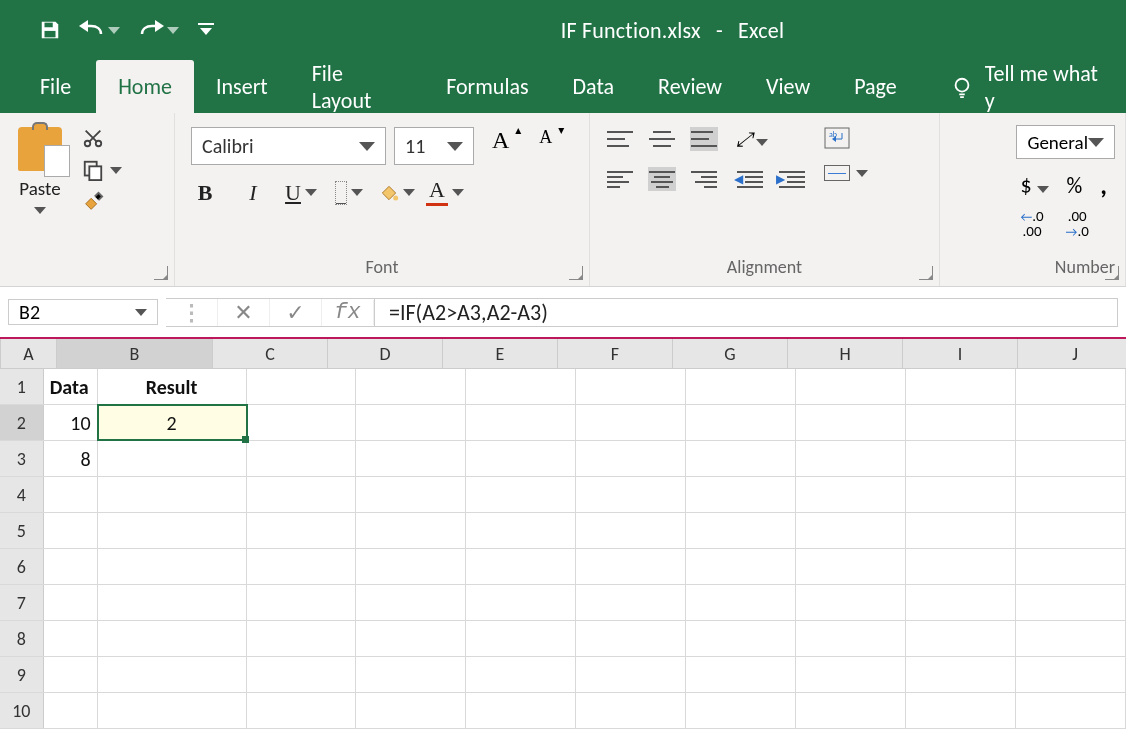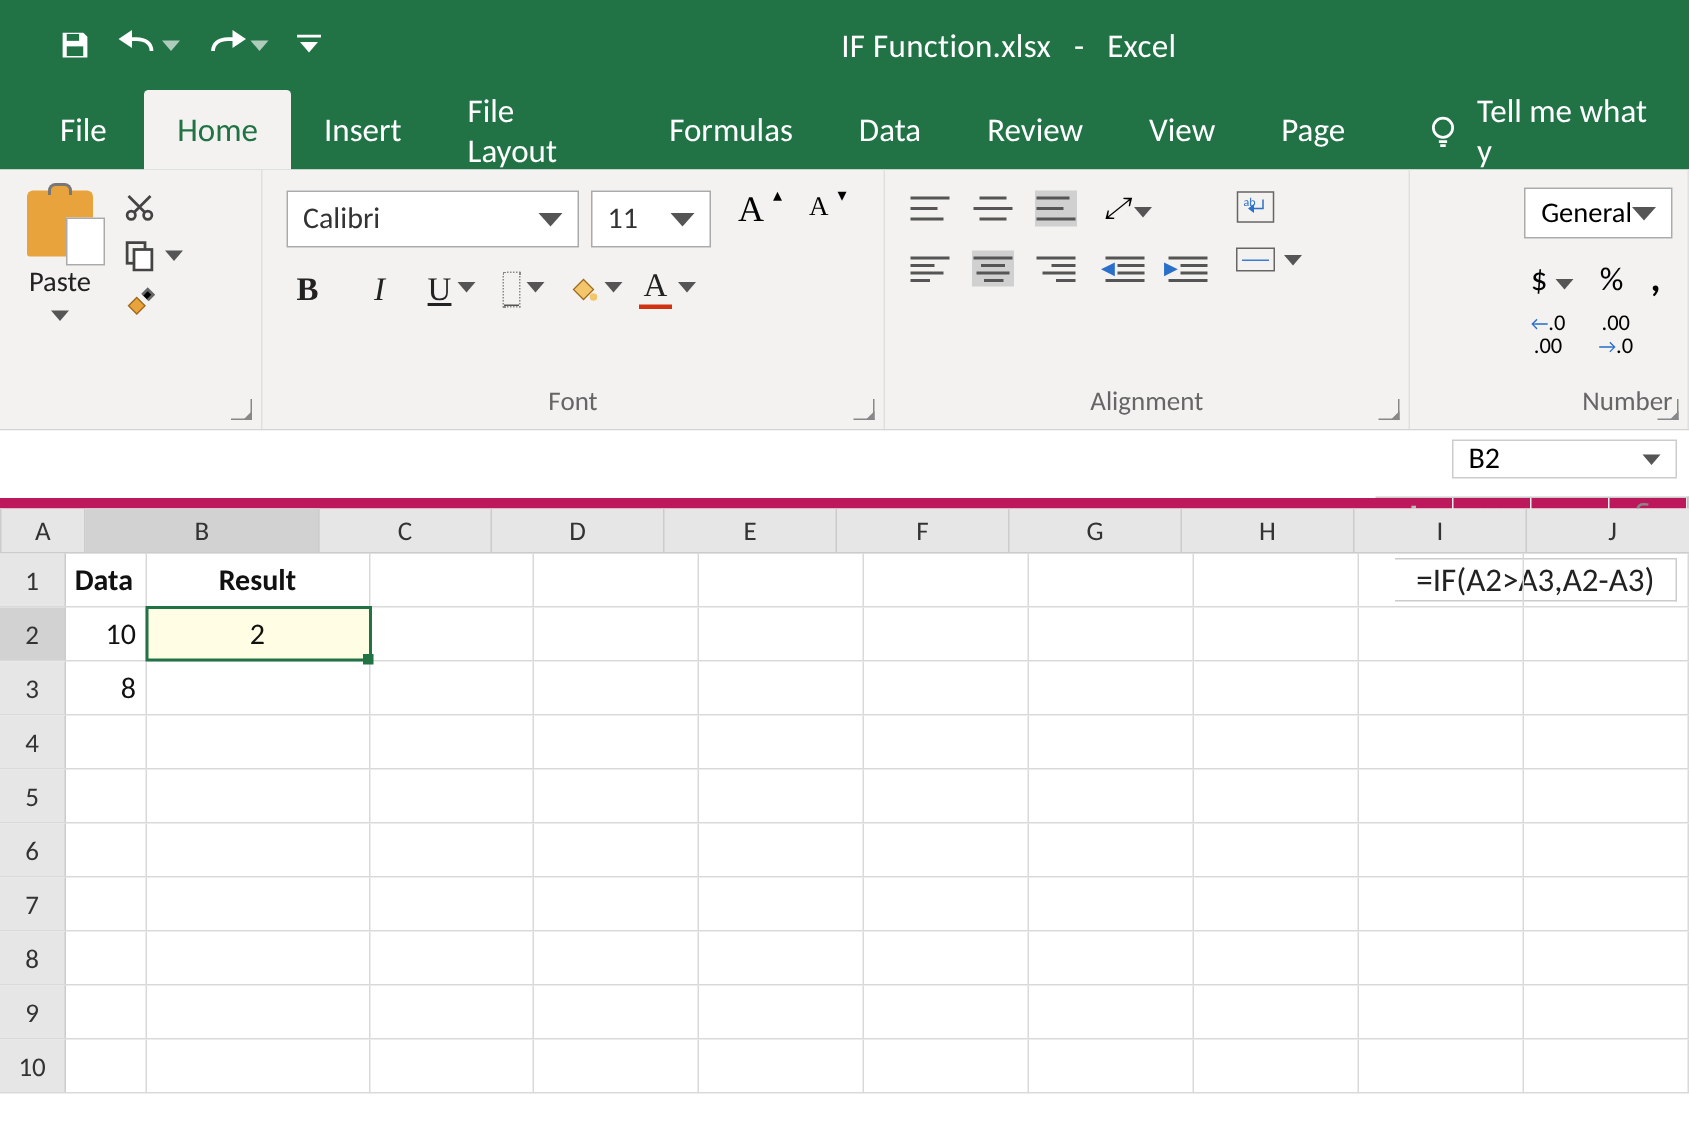"B2" .fbar { align-items: flex-end -> center; border-bottom: 7px solid #be185d -> 2px solid #be185d; flex-direction: column -> none }
